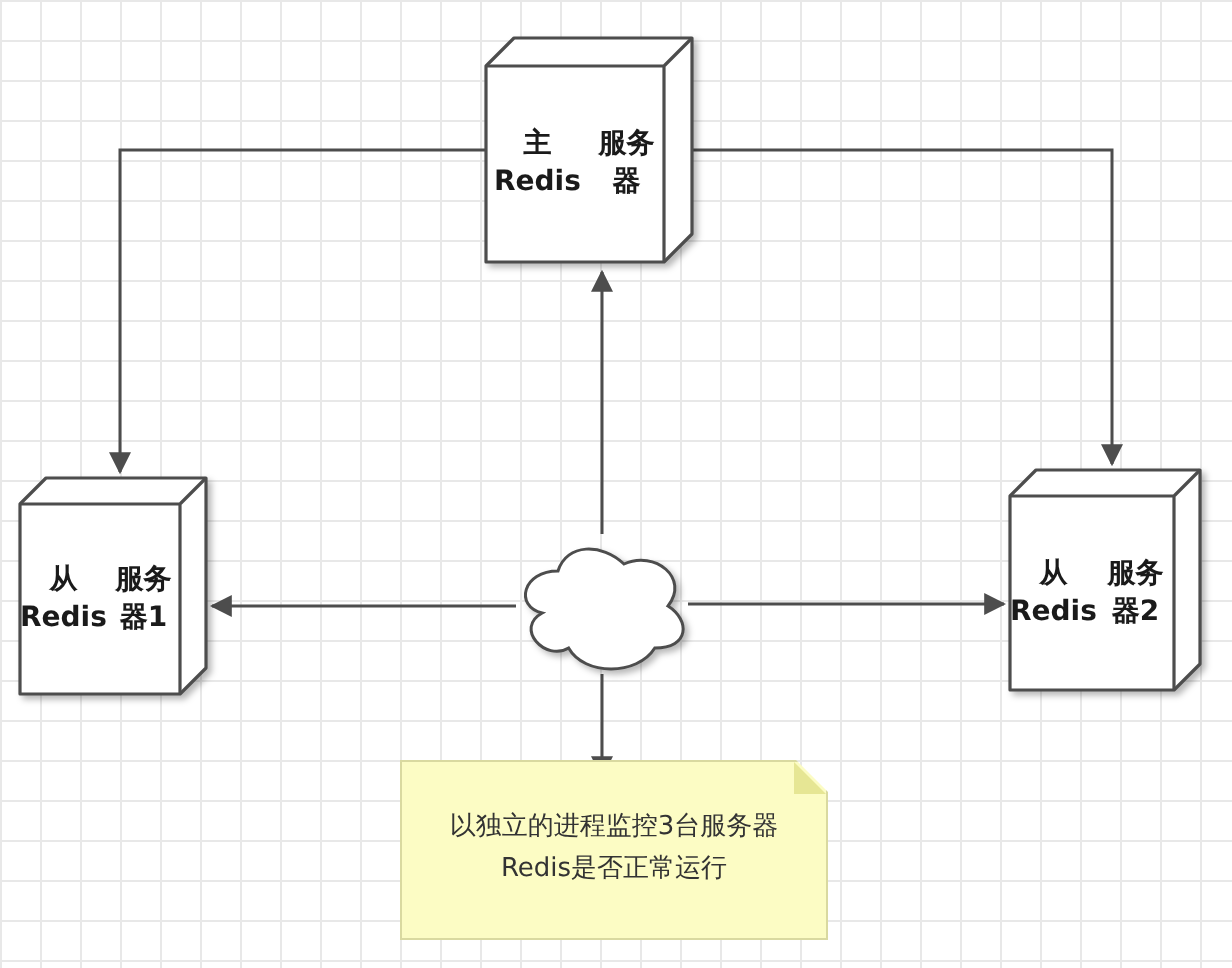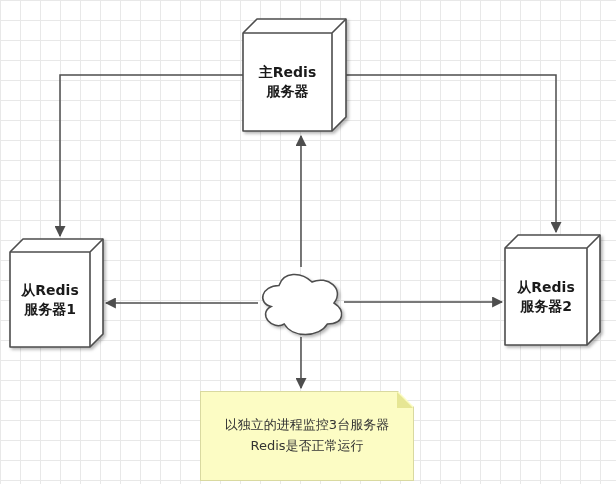"主Redis" .label { flex-direction: column -> row }
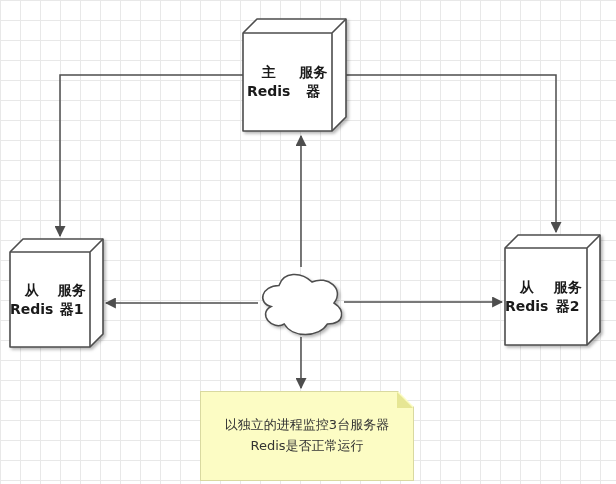"以独立的进程监控3台服务器Redis是否正常运行" .note { top: 391px -> 380px }
